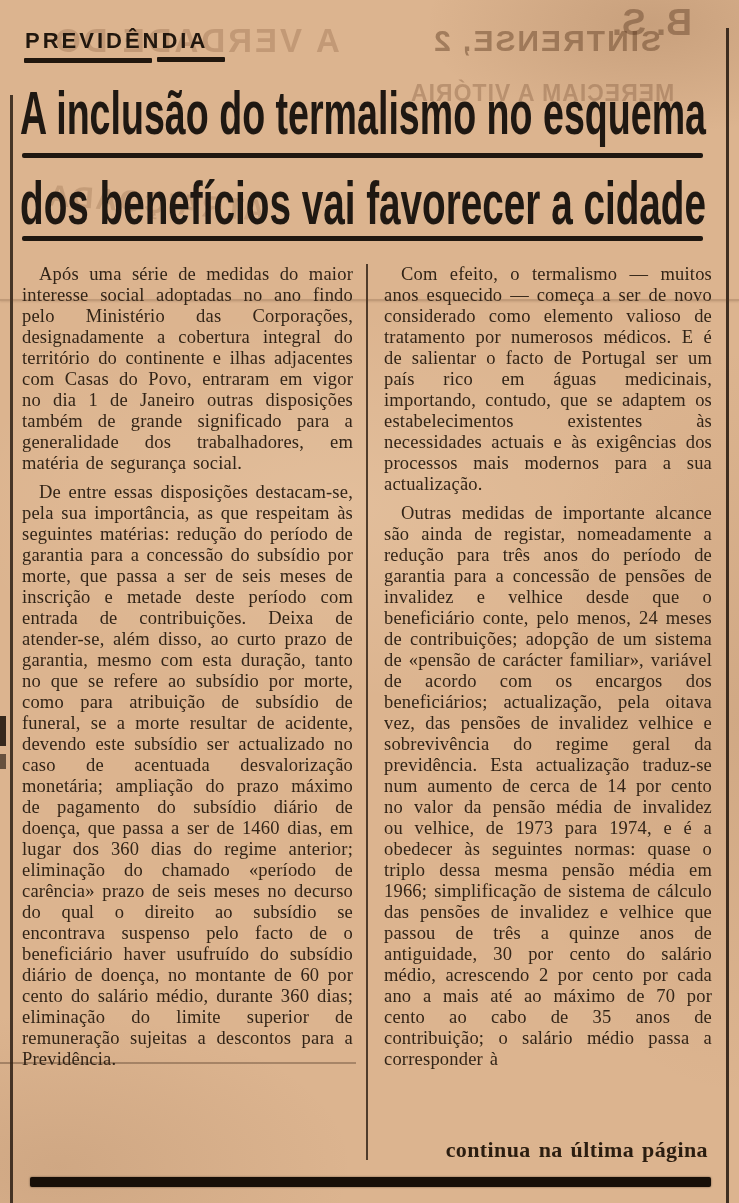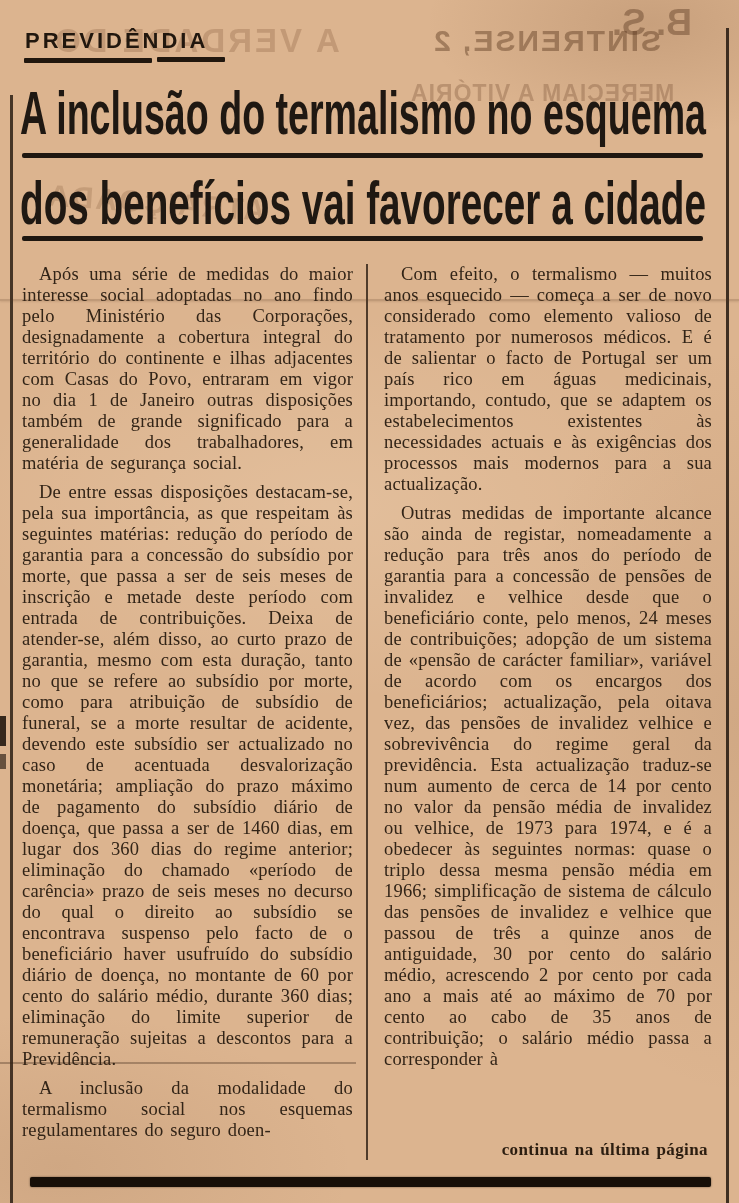"A inclusão da modalidade do" p.indent { html: <p>A inclusão da modalidade do termalismo social nos esquemas regulamentares do seguro doen-</p> -> none }
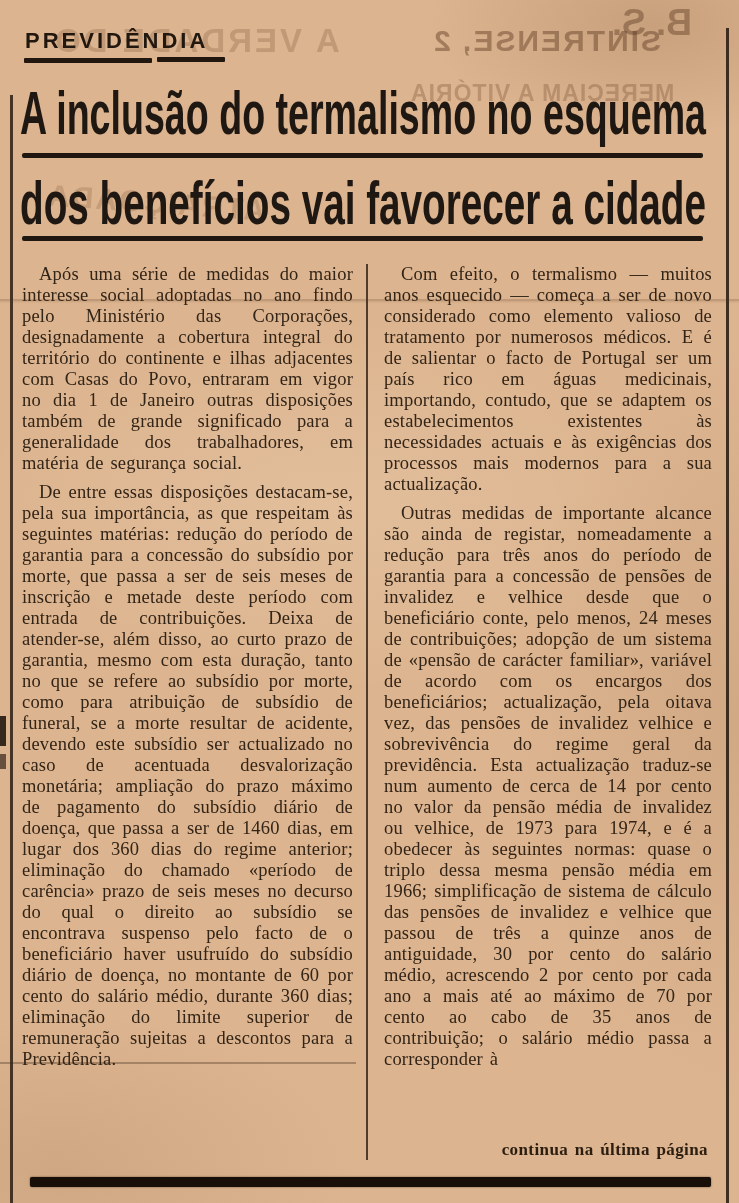"continua na última página" .continua { font-size: 17px -> 22px }
